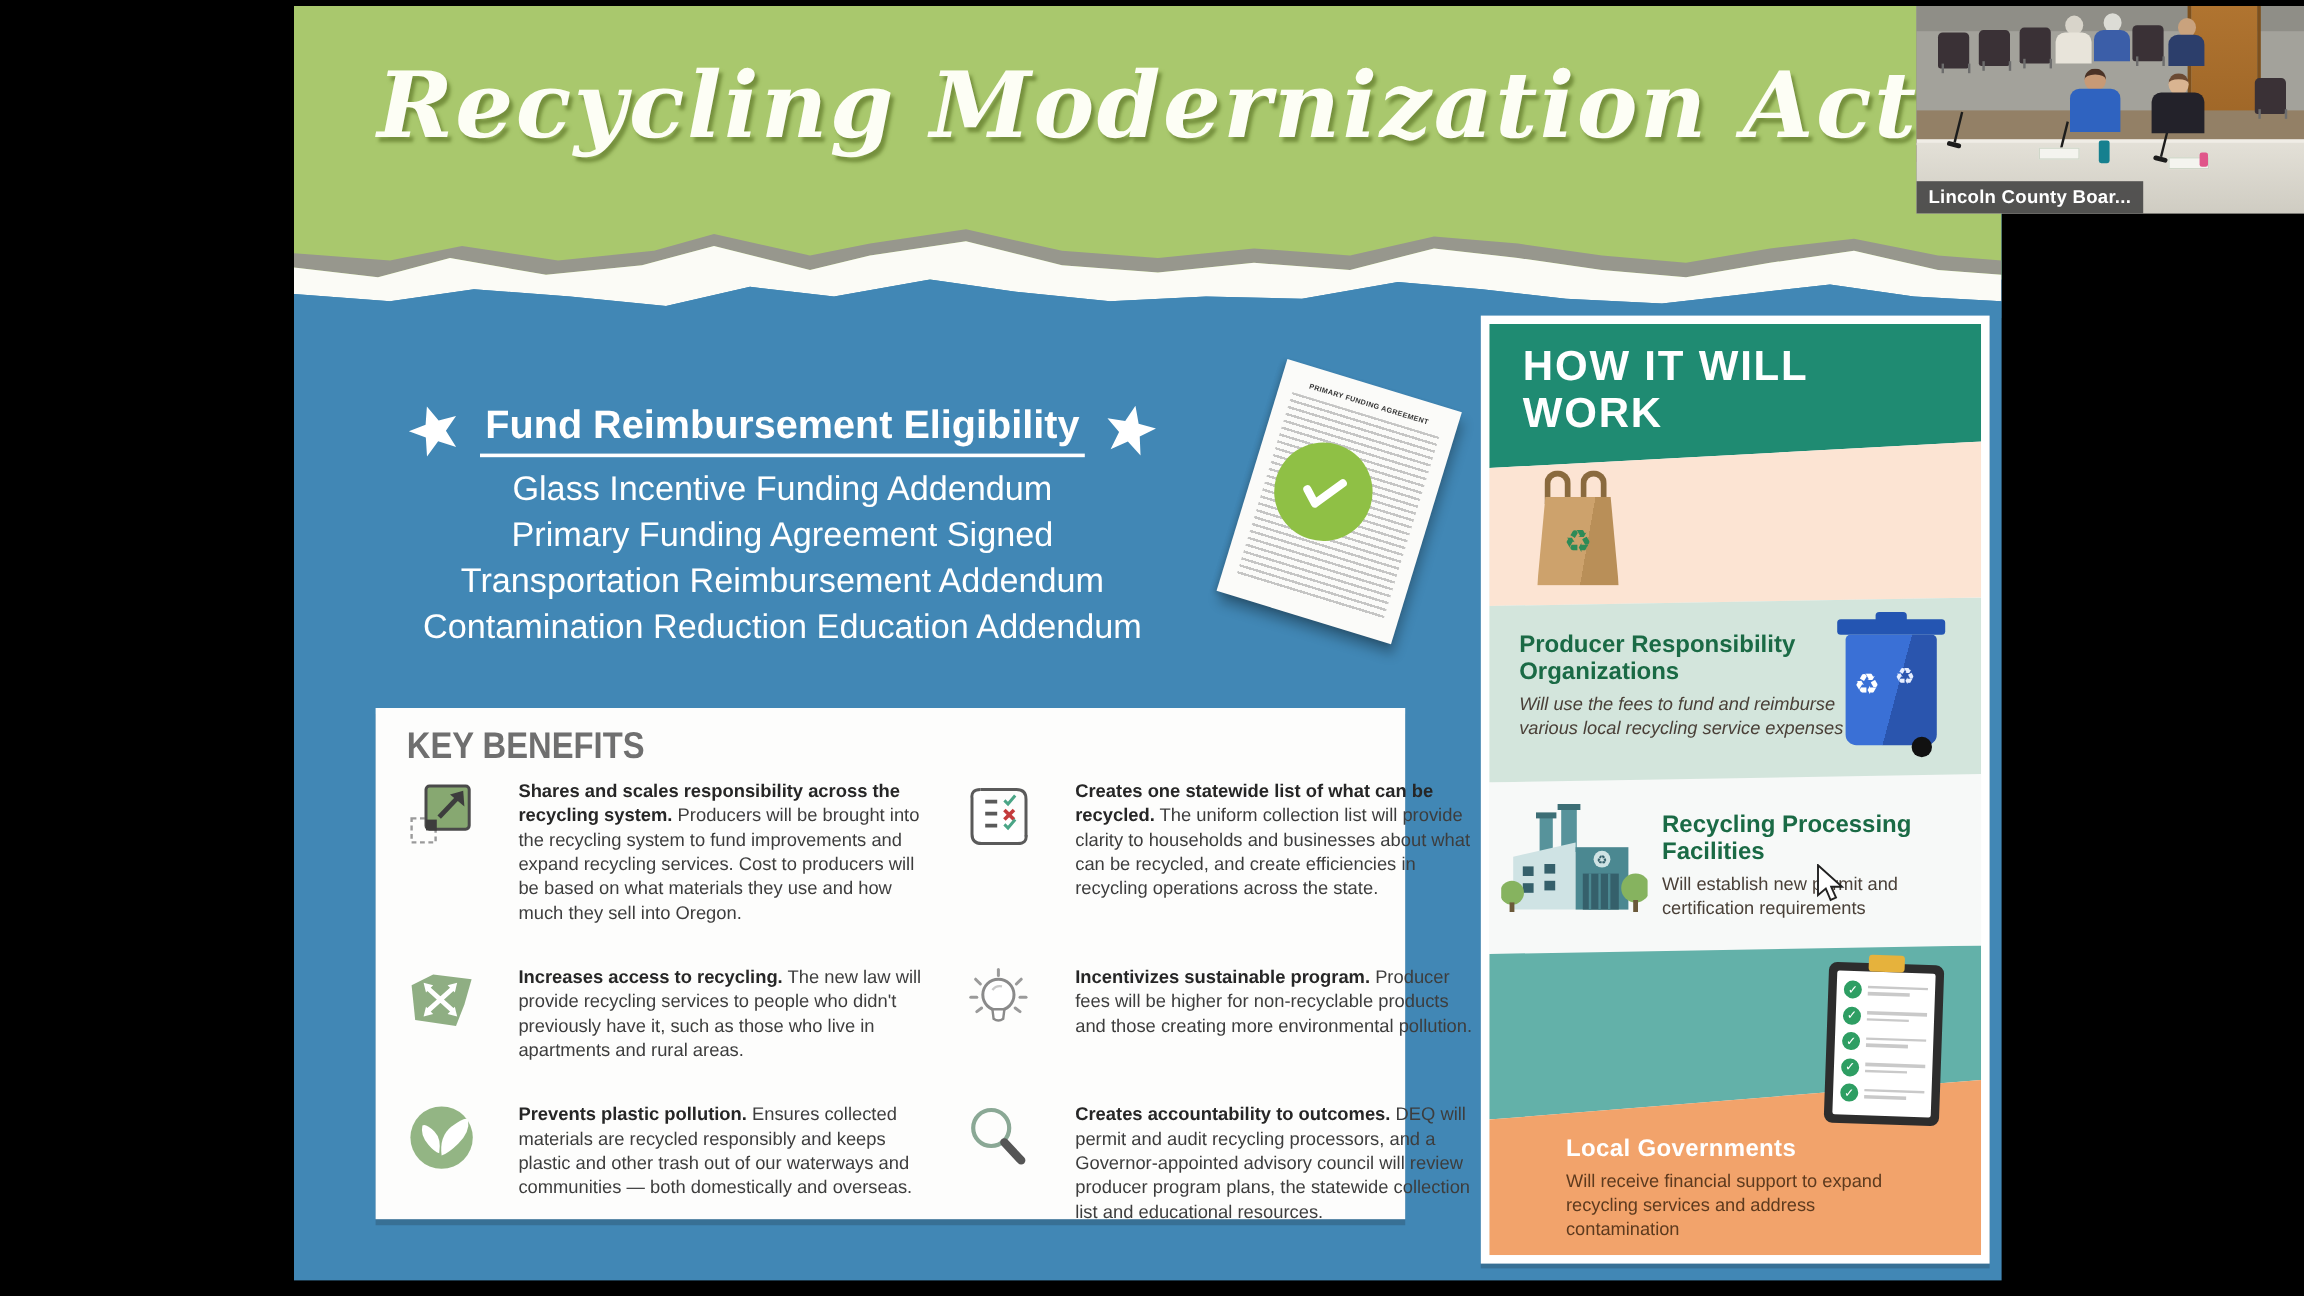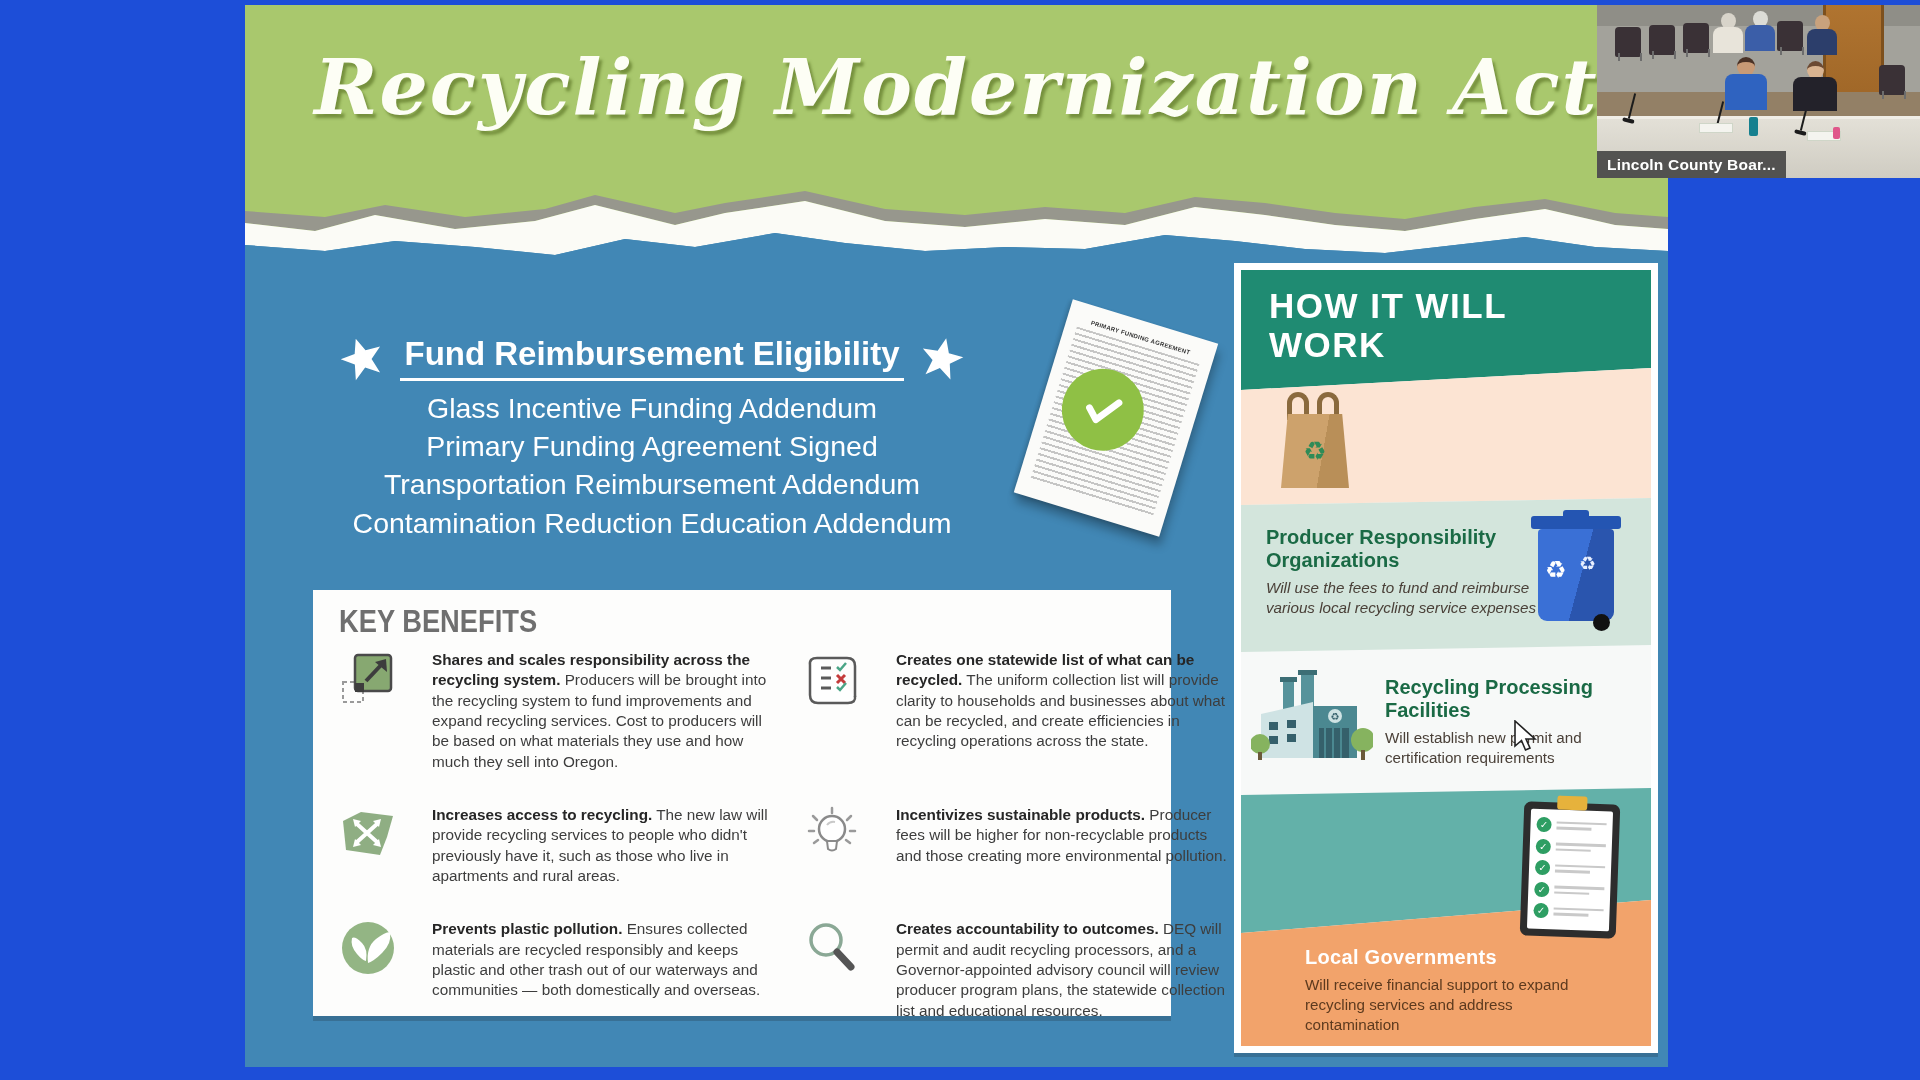"Recycling Modernization Act" #stage { background: #1d4ed8 -> #000000 }
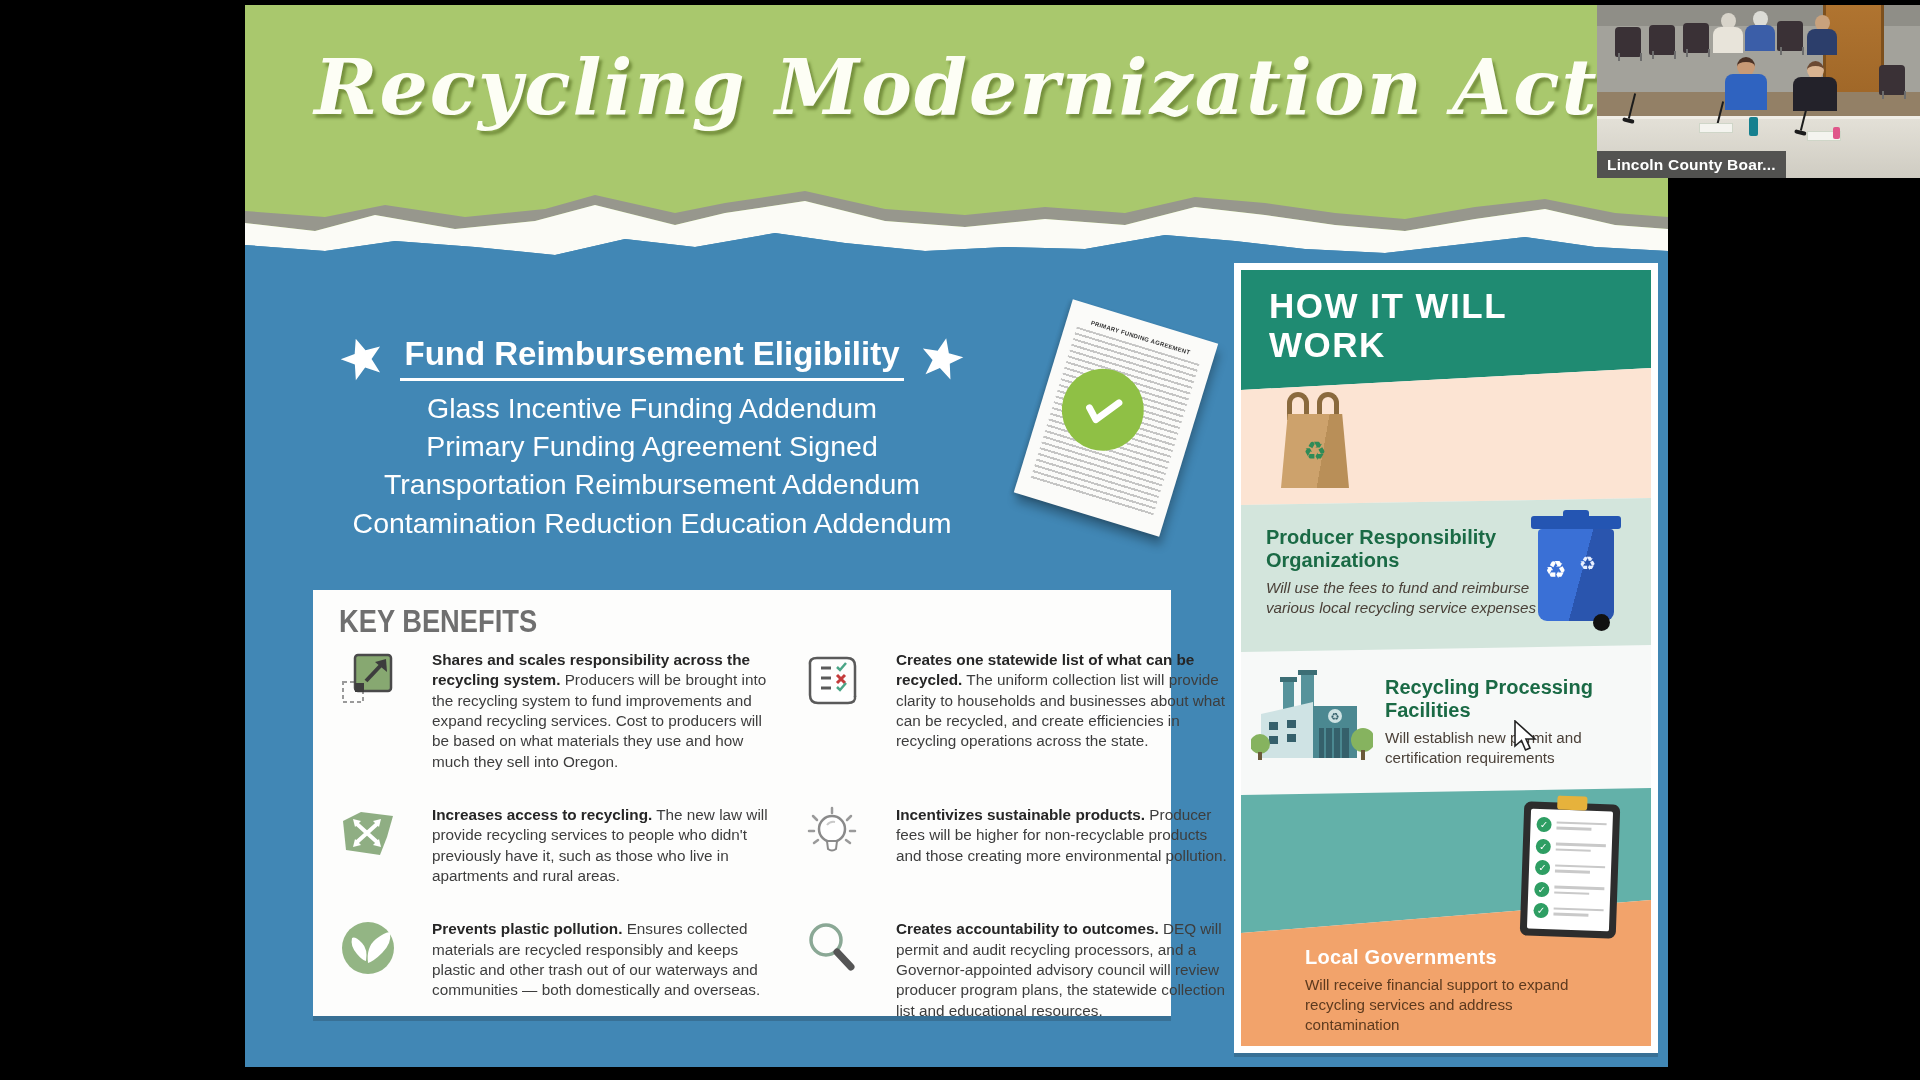"Incentivizes sustainable products." b { text: products -> program }
